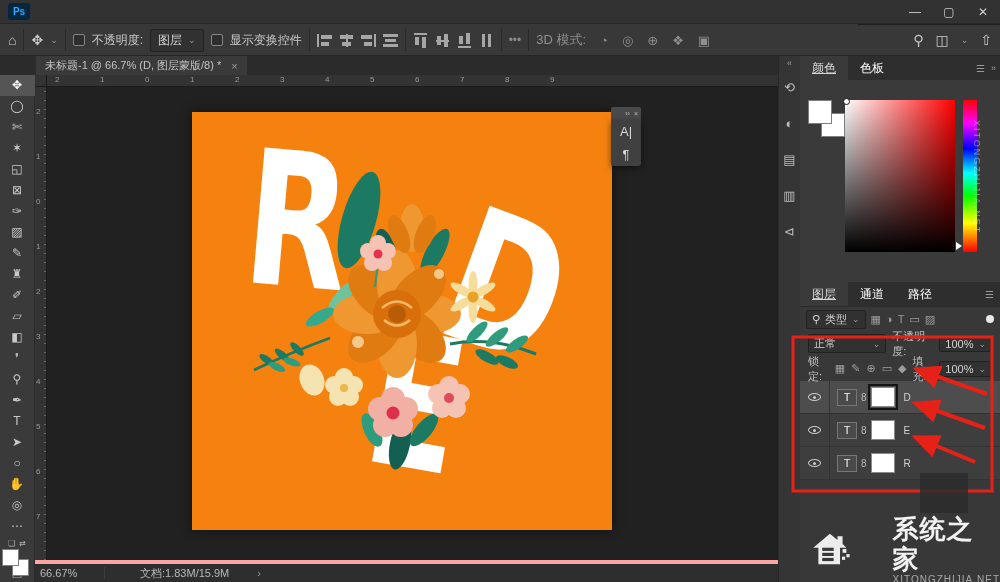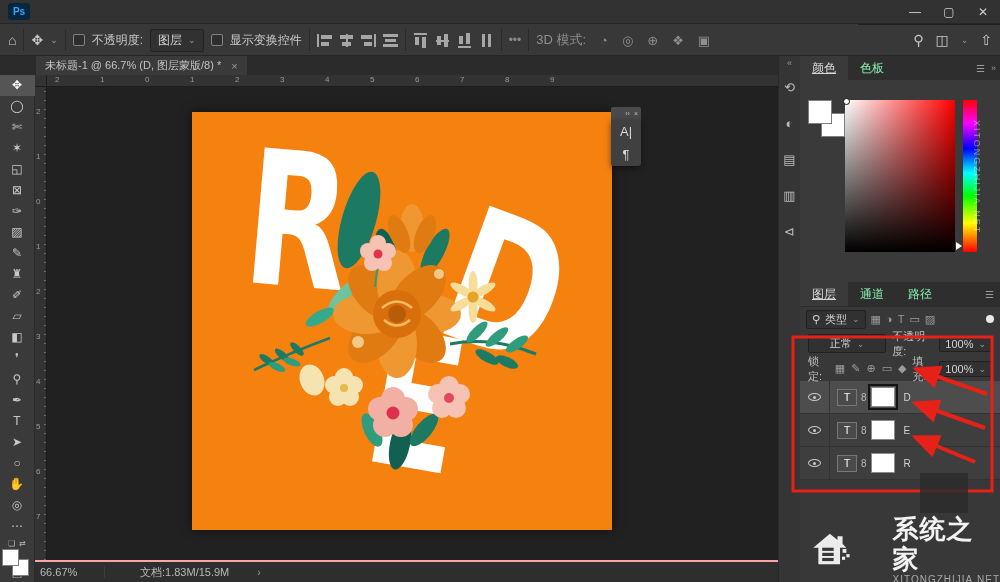"色板" .ptab { color: #86efac -> #ffffff }
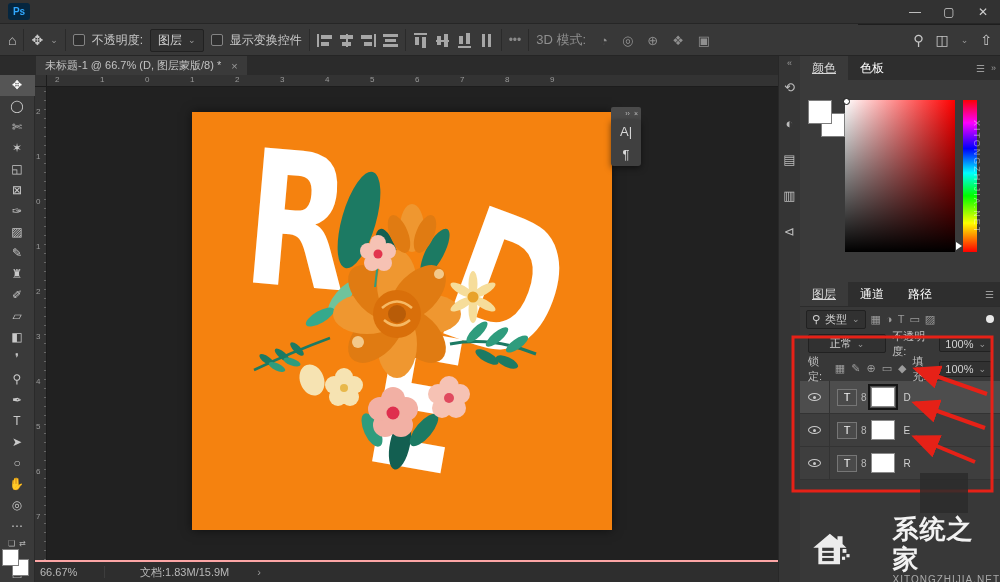"正常" span.small-dd { justify-content: center -> space-between }
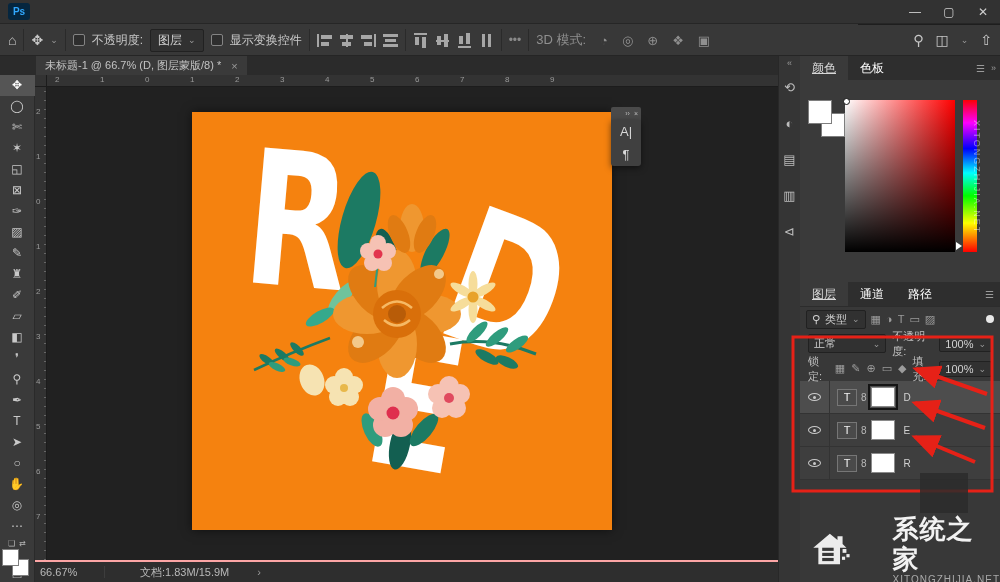"66.67%" .statusbar { border-top: 2px solid #fca5a5 -> 4px solid #fca5a5 }
